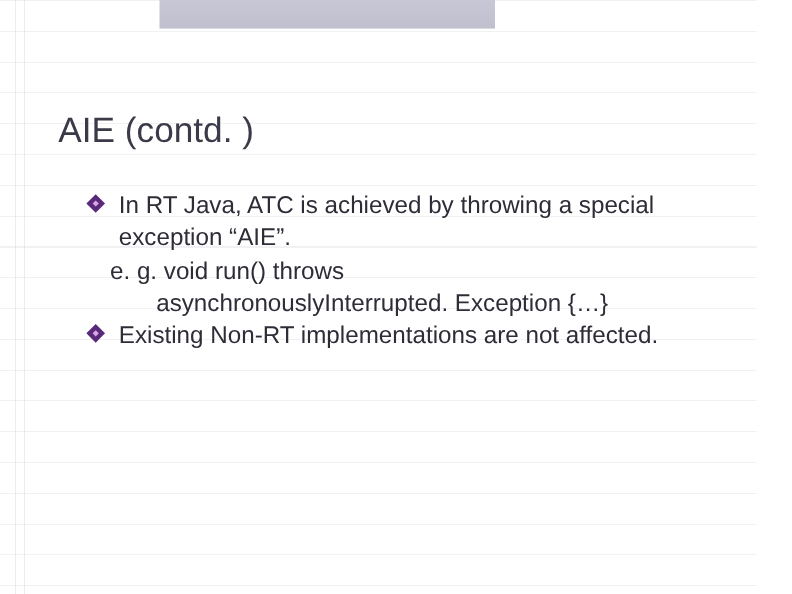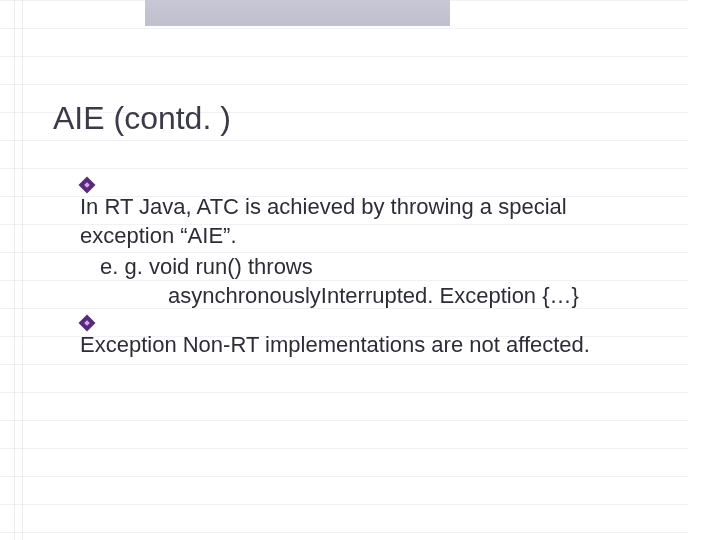"In RT Java, ATC is" .bullet-row { flex-direction: column -> none }
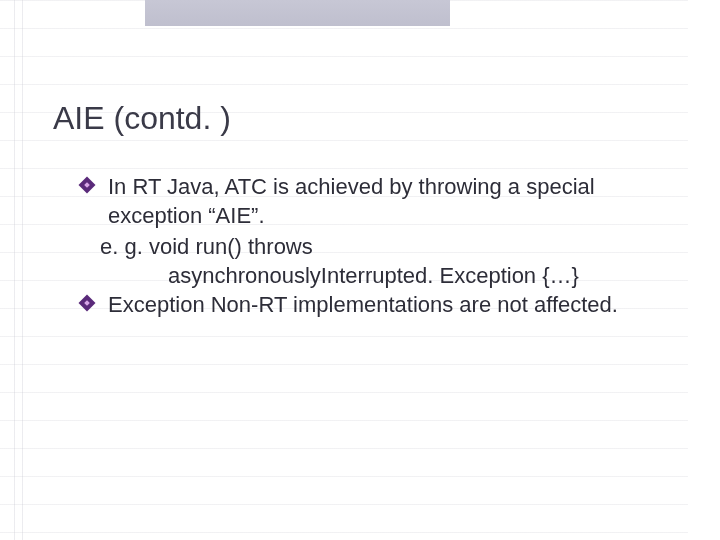"asynchronouslyInterrupted. Exception {…}" .sub2 { margin-left: 88px -> 62px }
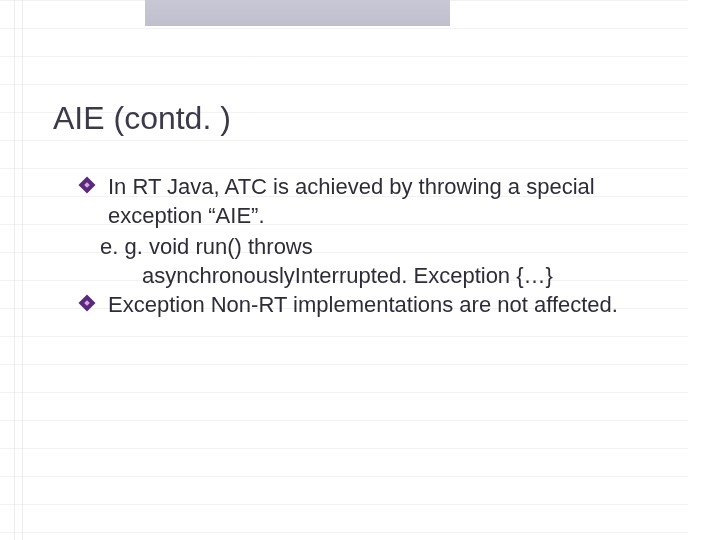"Exception Non-RT implementations are not" span.bullet-text { text: Exception -> Existing }
